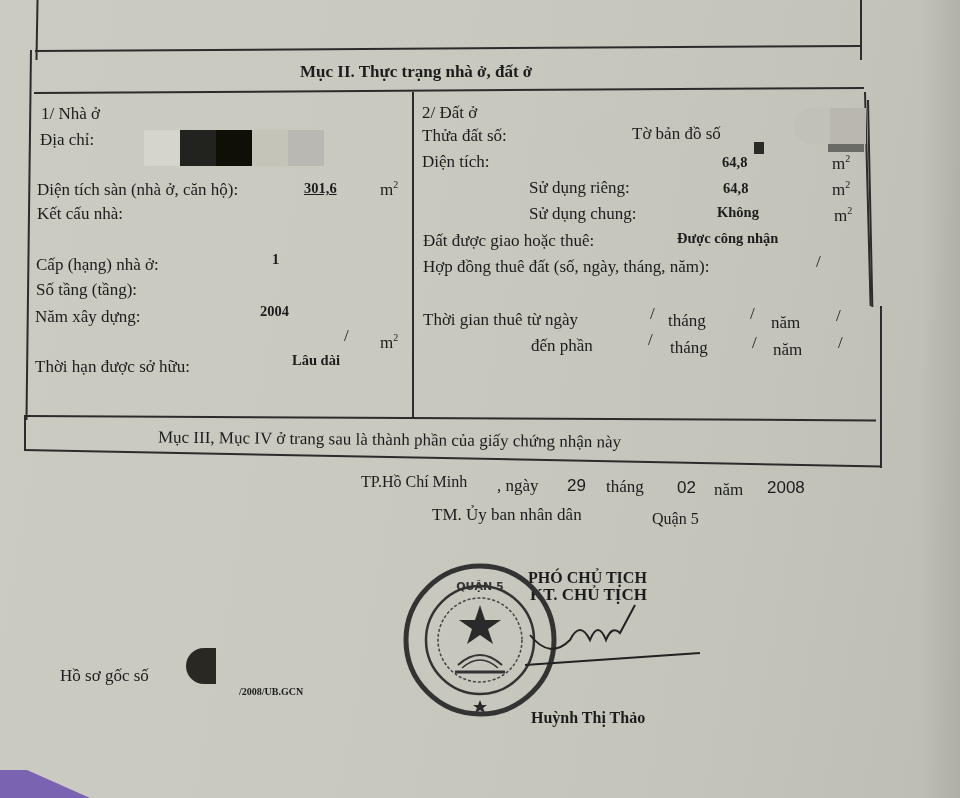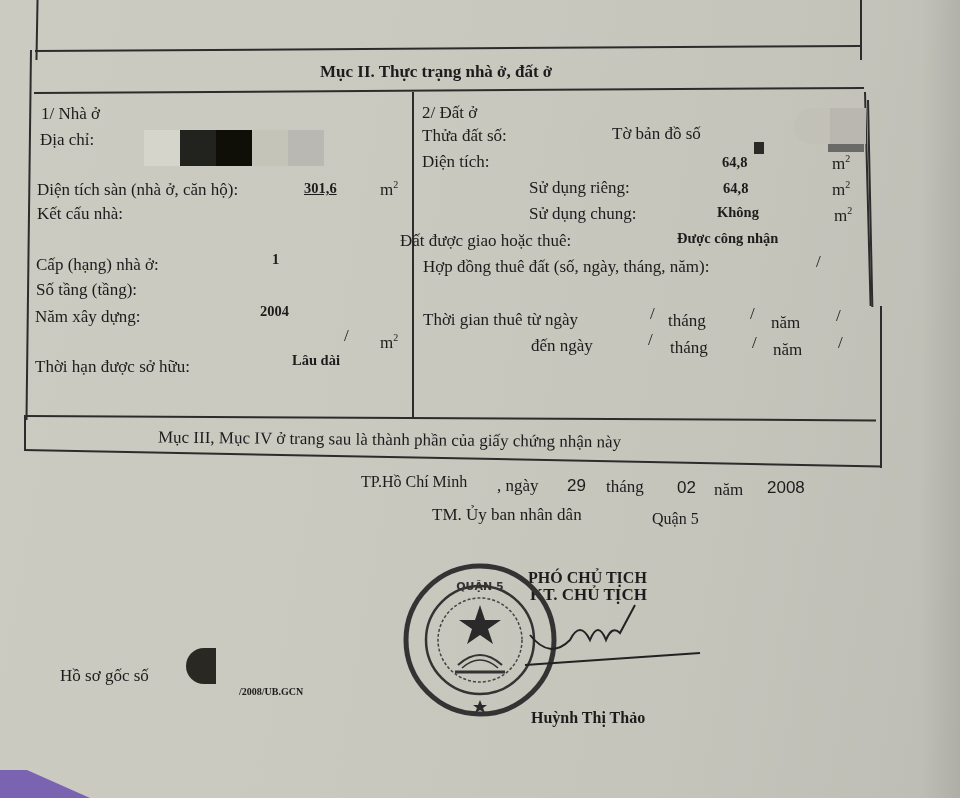"Mục II. Thực trạng nhà" div.txt { left: 320px -> 300px }
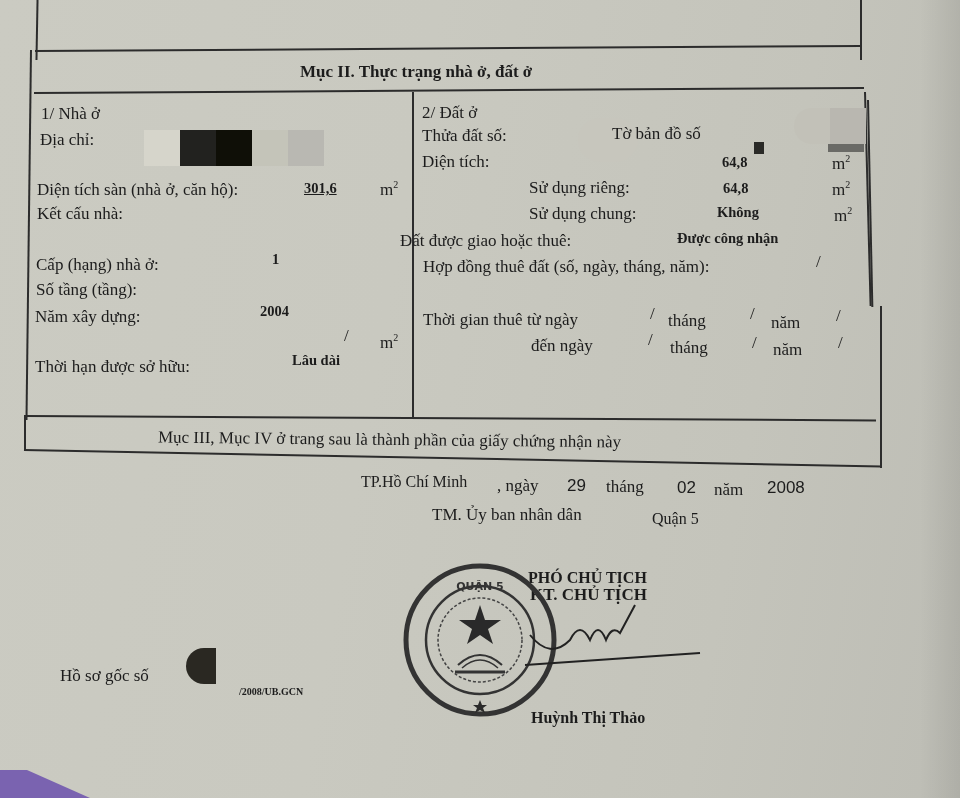"Tờ bản đồ số" div.txt { left: 612px -> 632px }
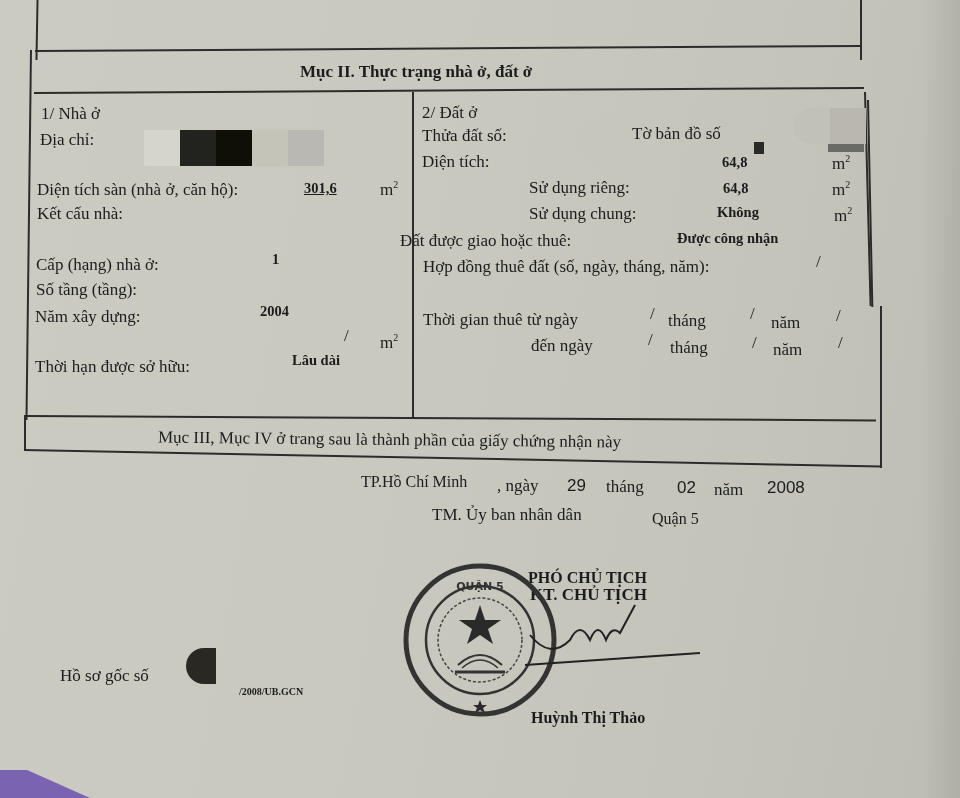"Đất được giao hoặc thuê:" div.txt { left: 400px -> 423px }
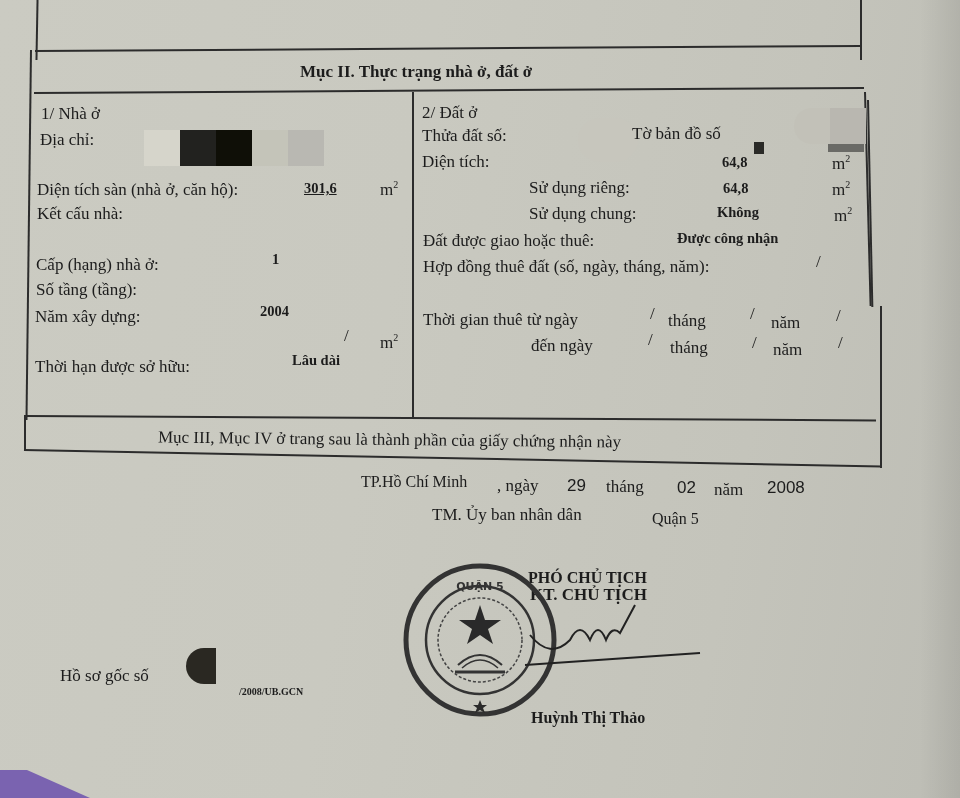"đến ngày" div.txt { text: ngày -> phần }
